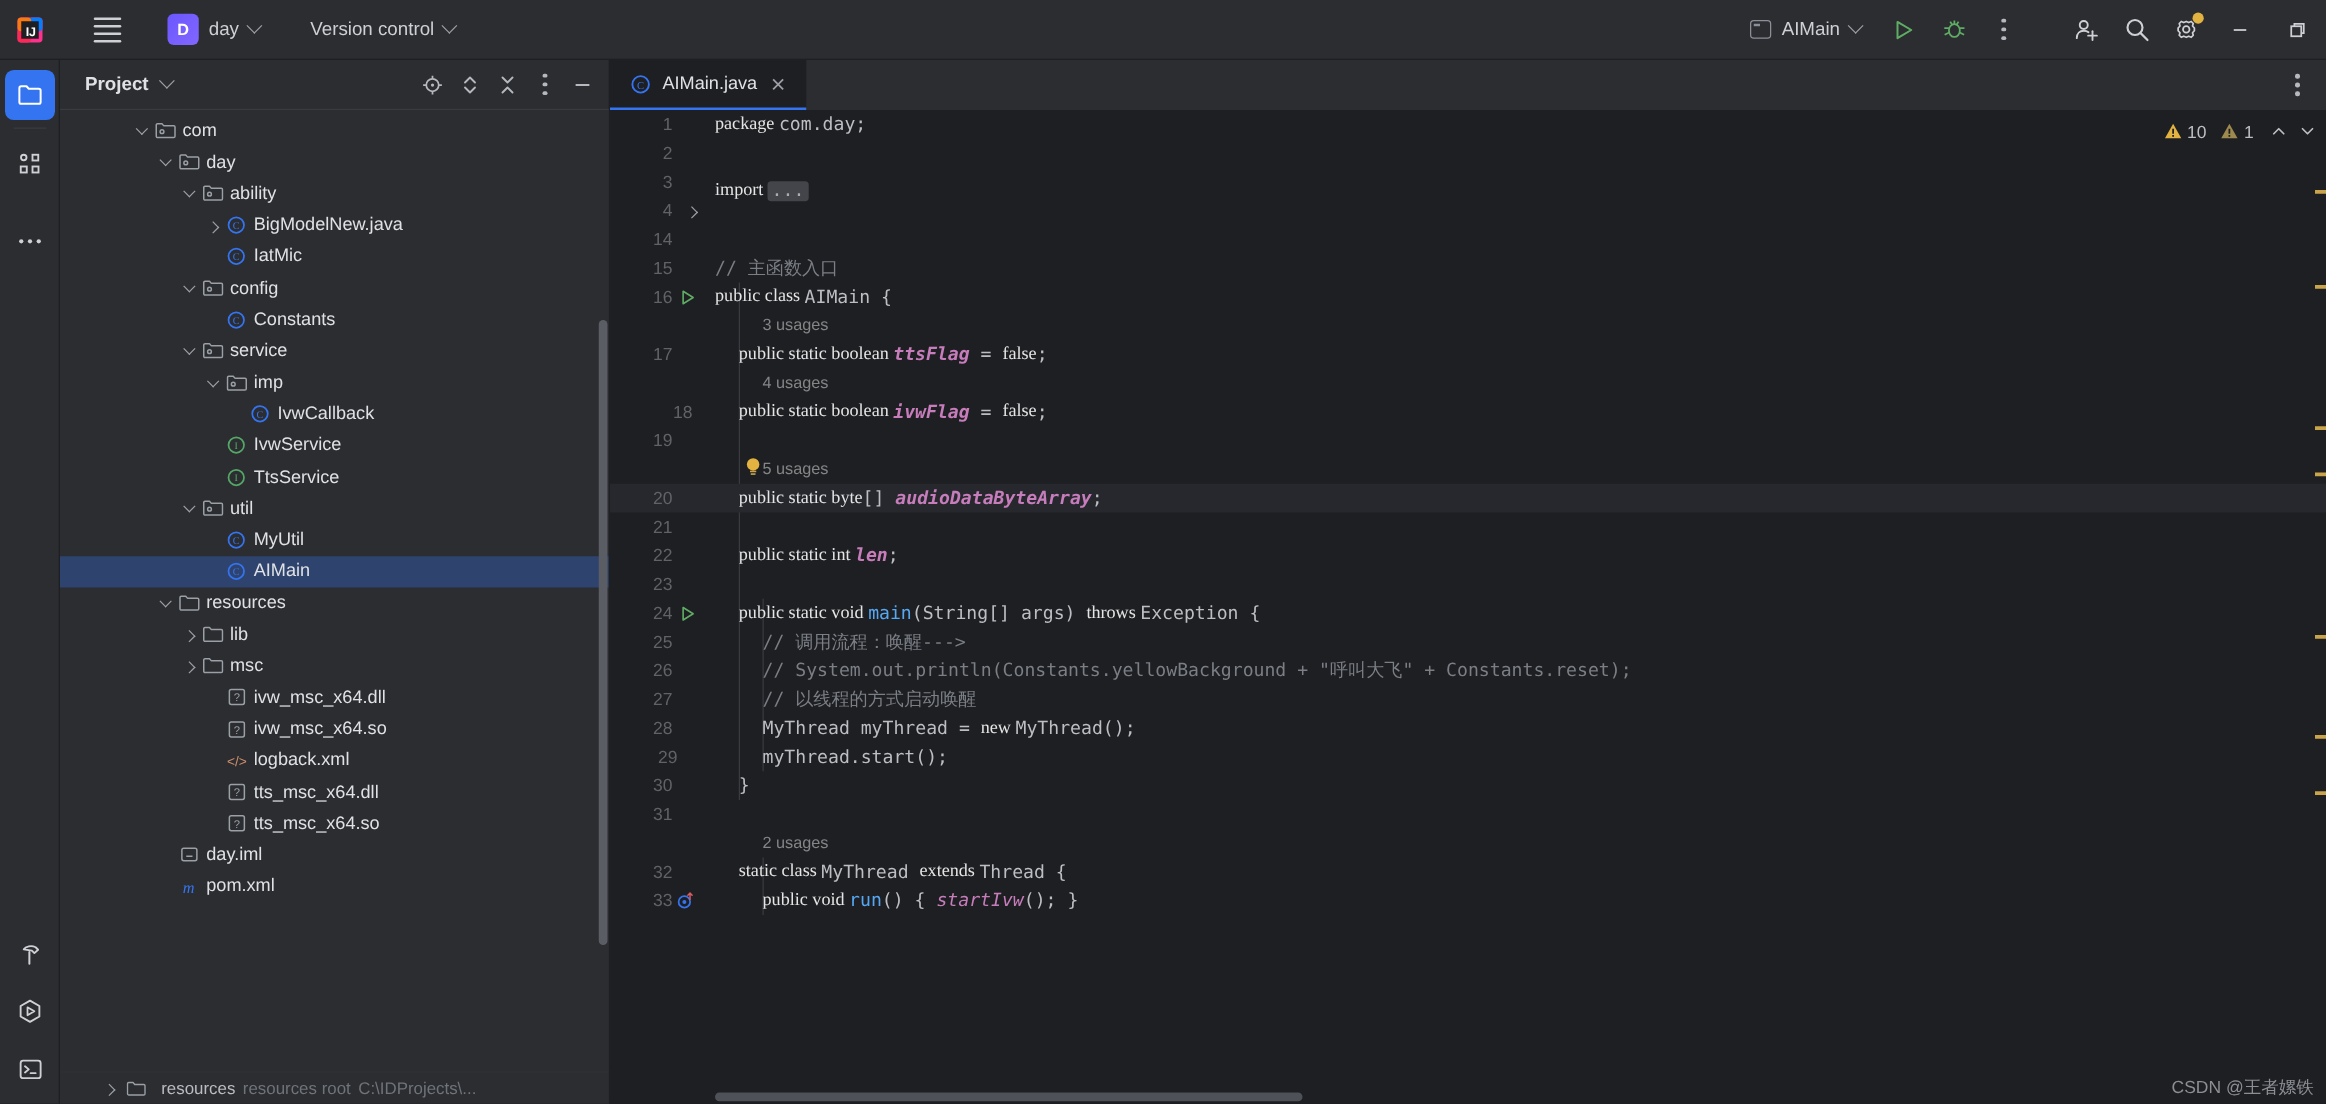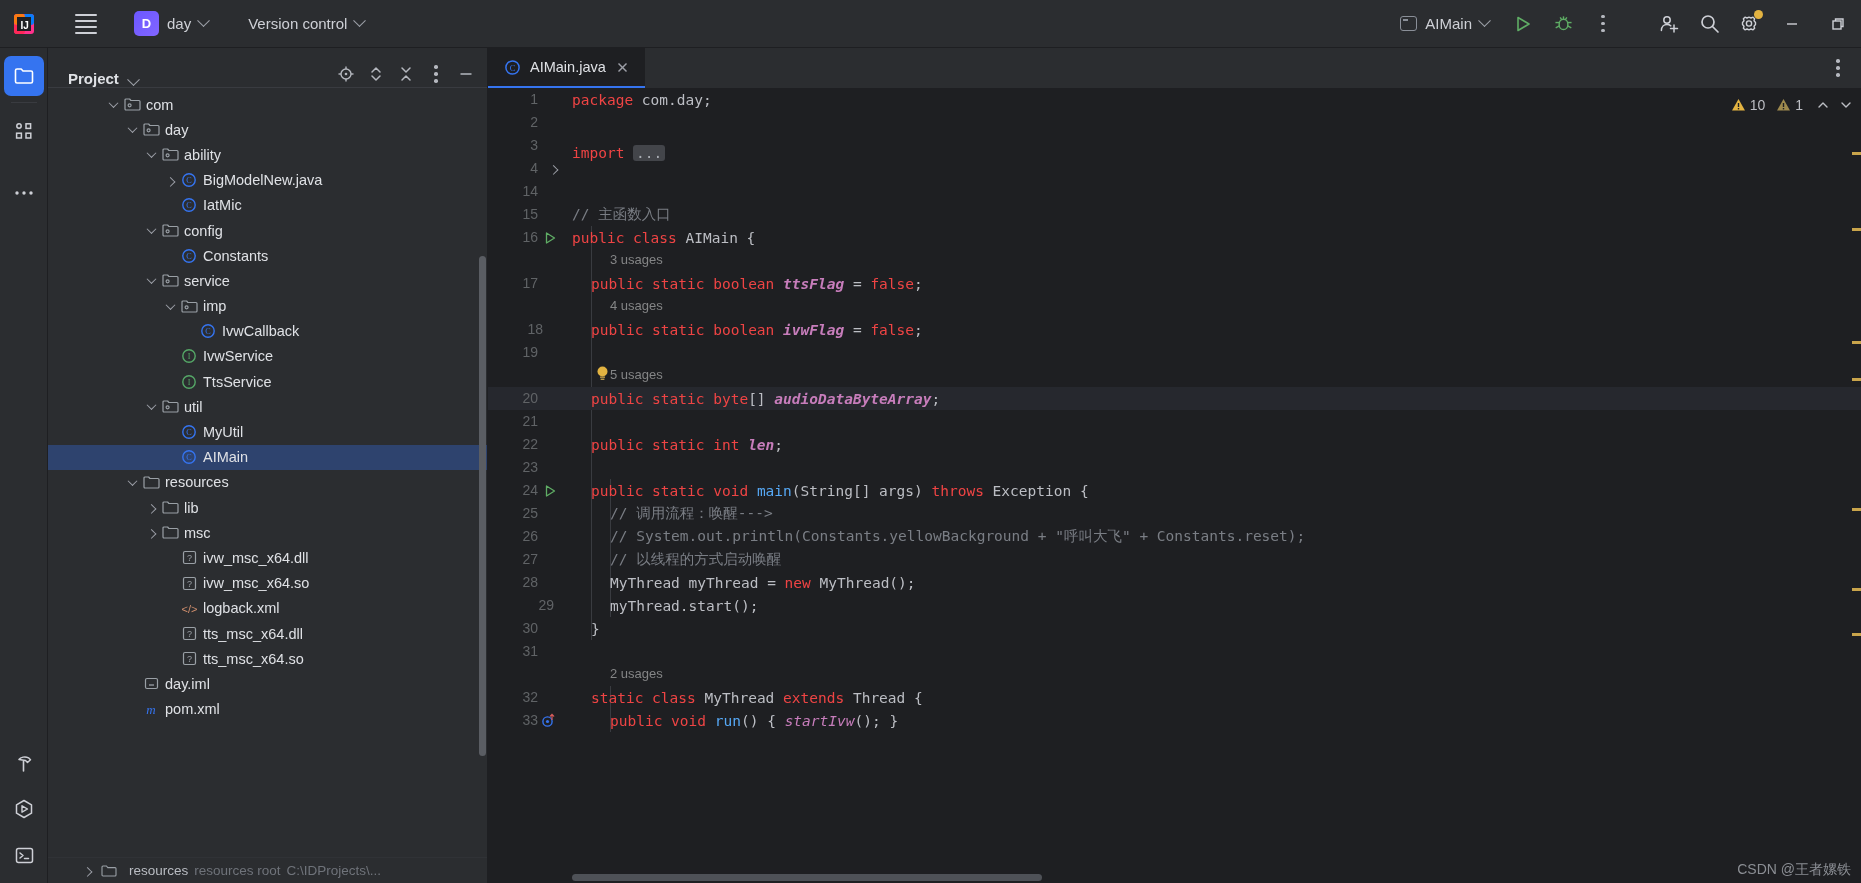"Project" .pj-header { align-items: flex-end -> center }
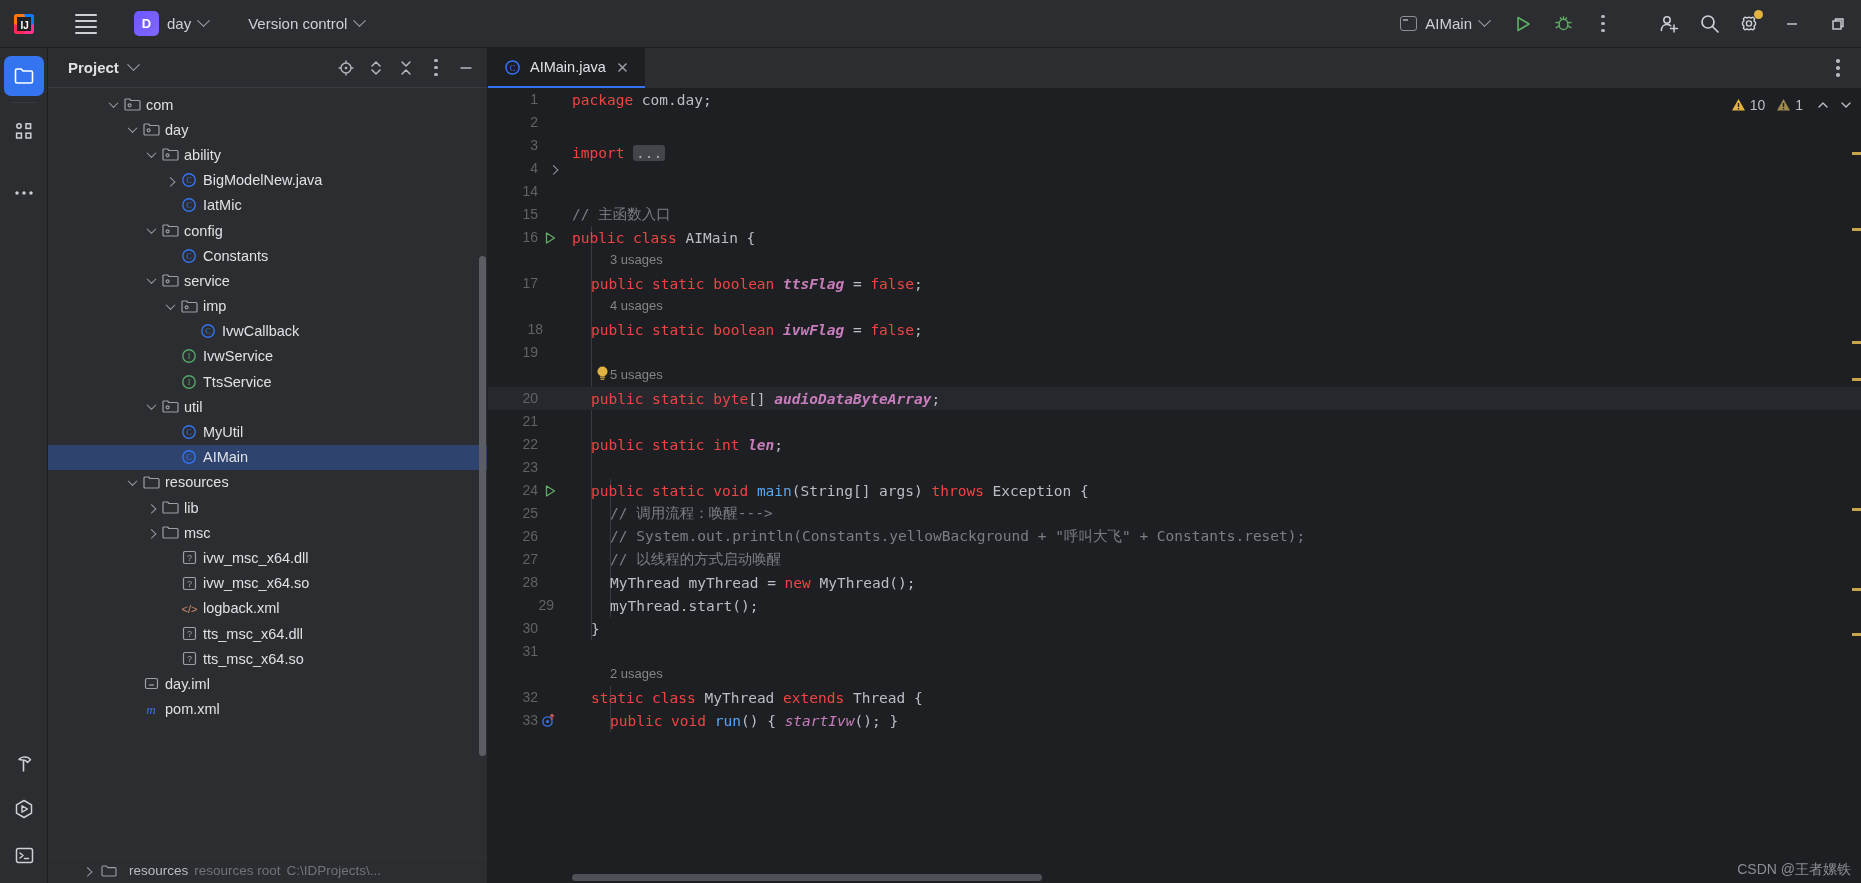"package" .kw { color: #ef4444 -> #e5e5e5; font-family: none -> Liberation Serif, serif }
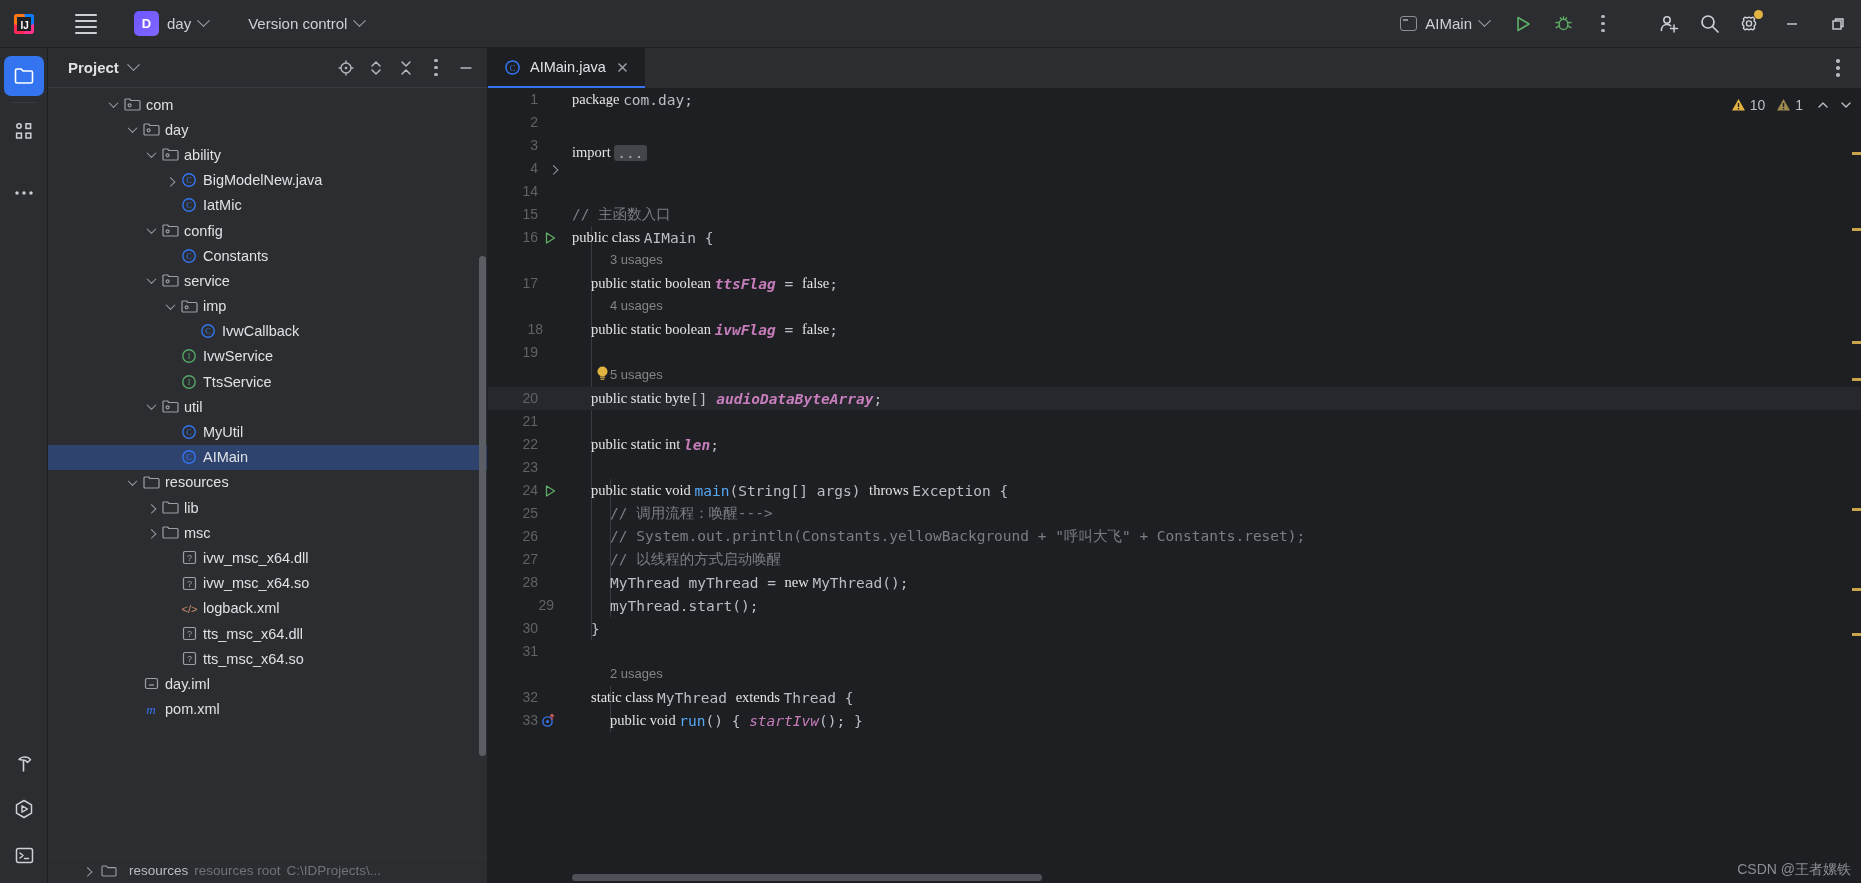"18" div.lnum { left: 9px -> 20px }
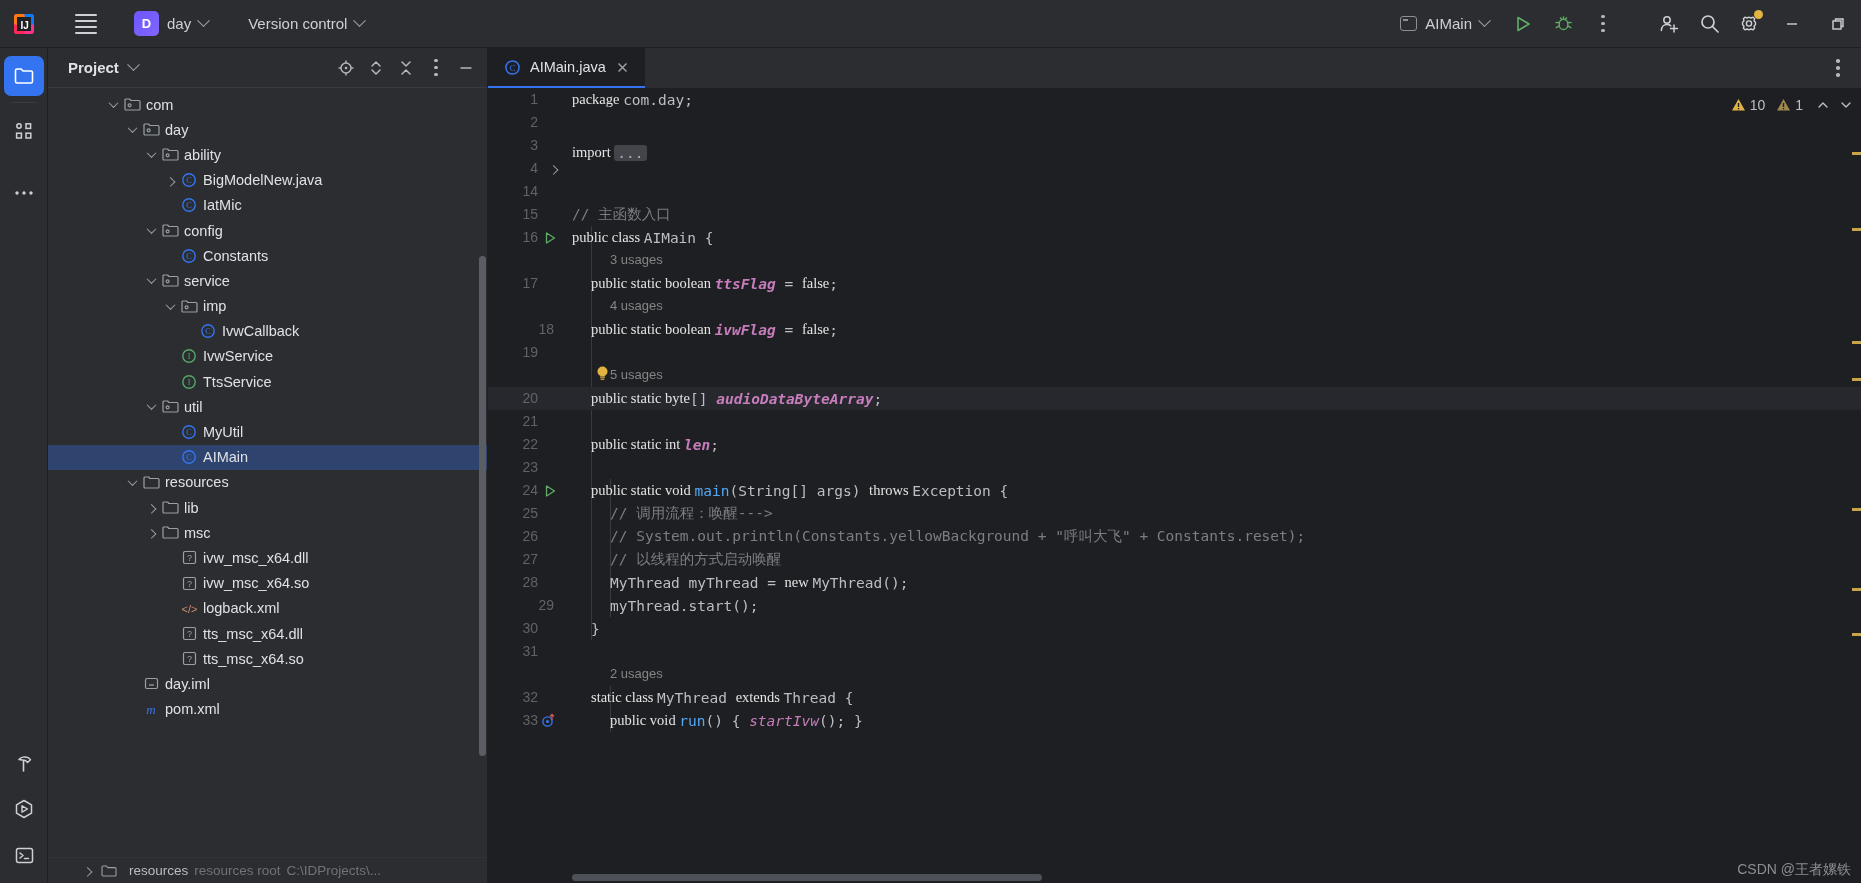"29" div.lnum { left: 20px -> 8px }
